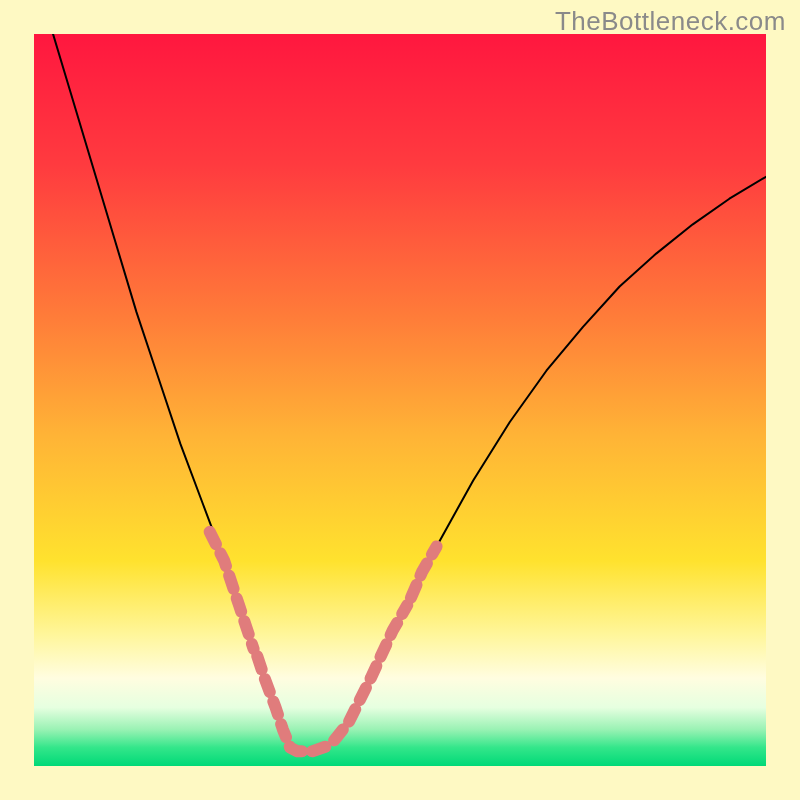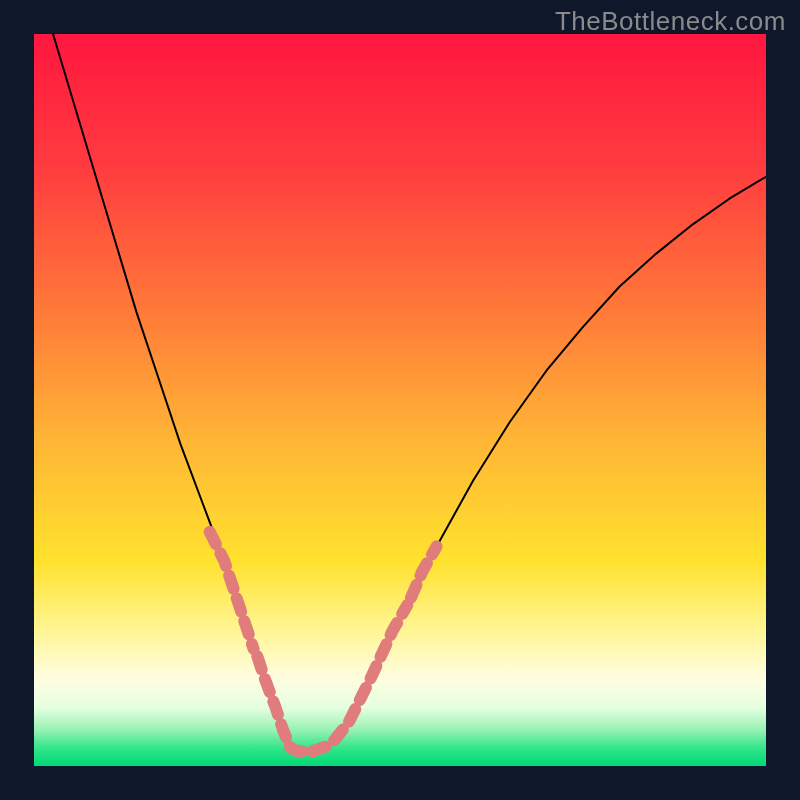"TheBottleneck.com" .frame { background: #0f172a -> #fef9c3 }
